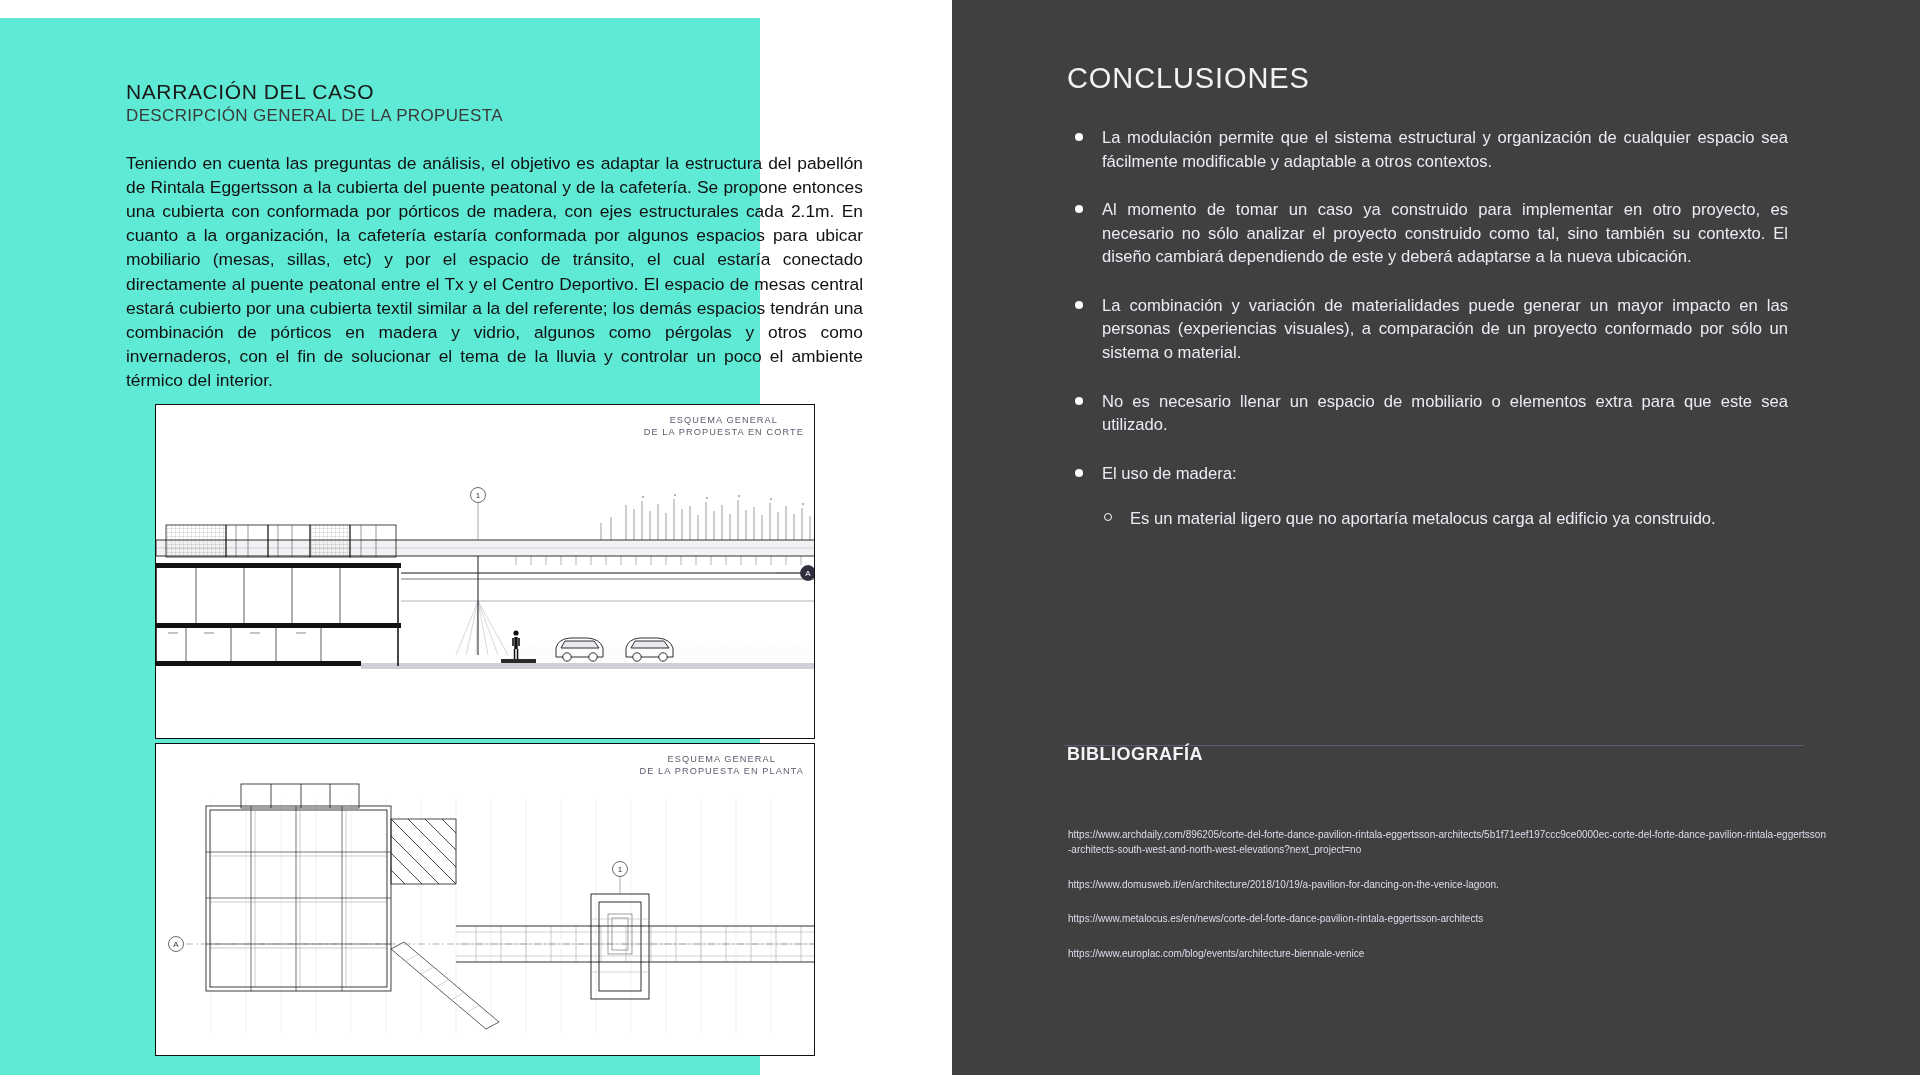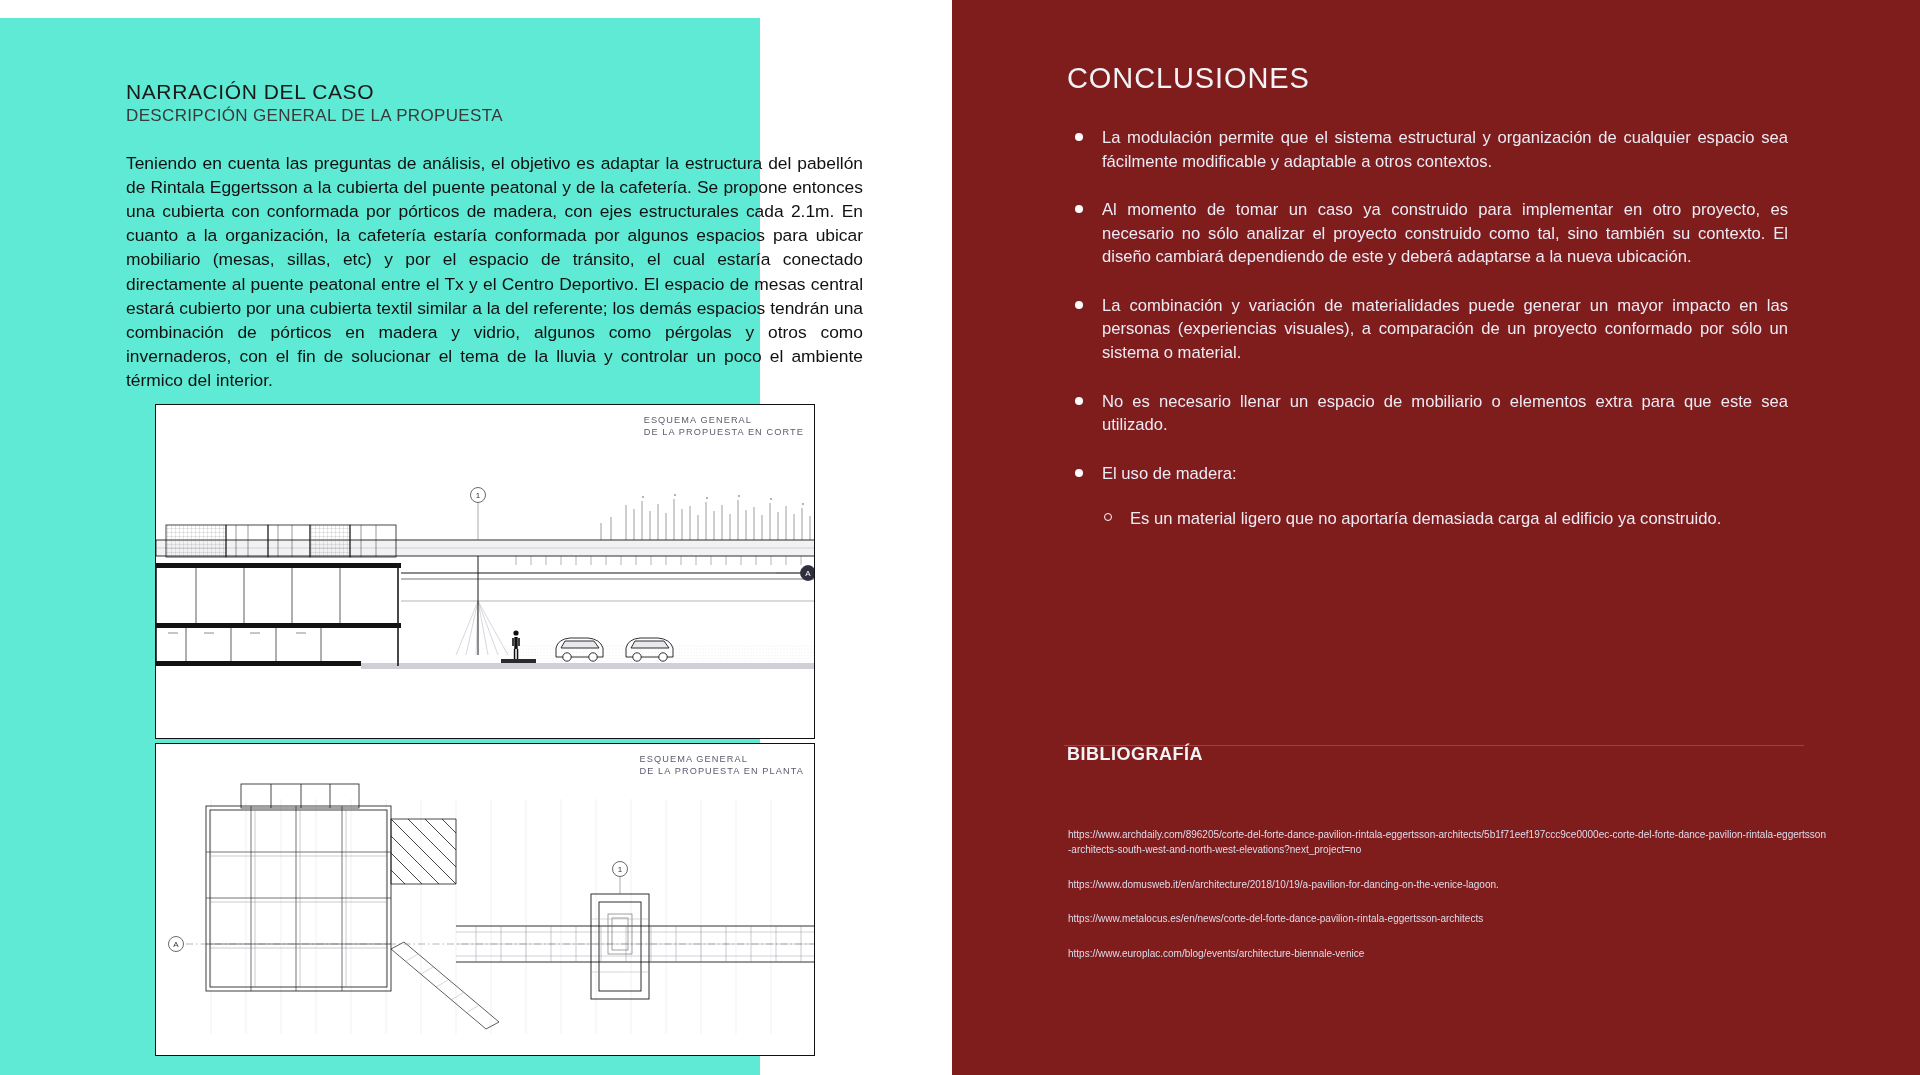"CONCLUSIONES" #right-panel { background: #7f1d1d -> #404040 }
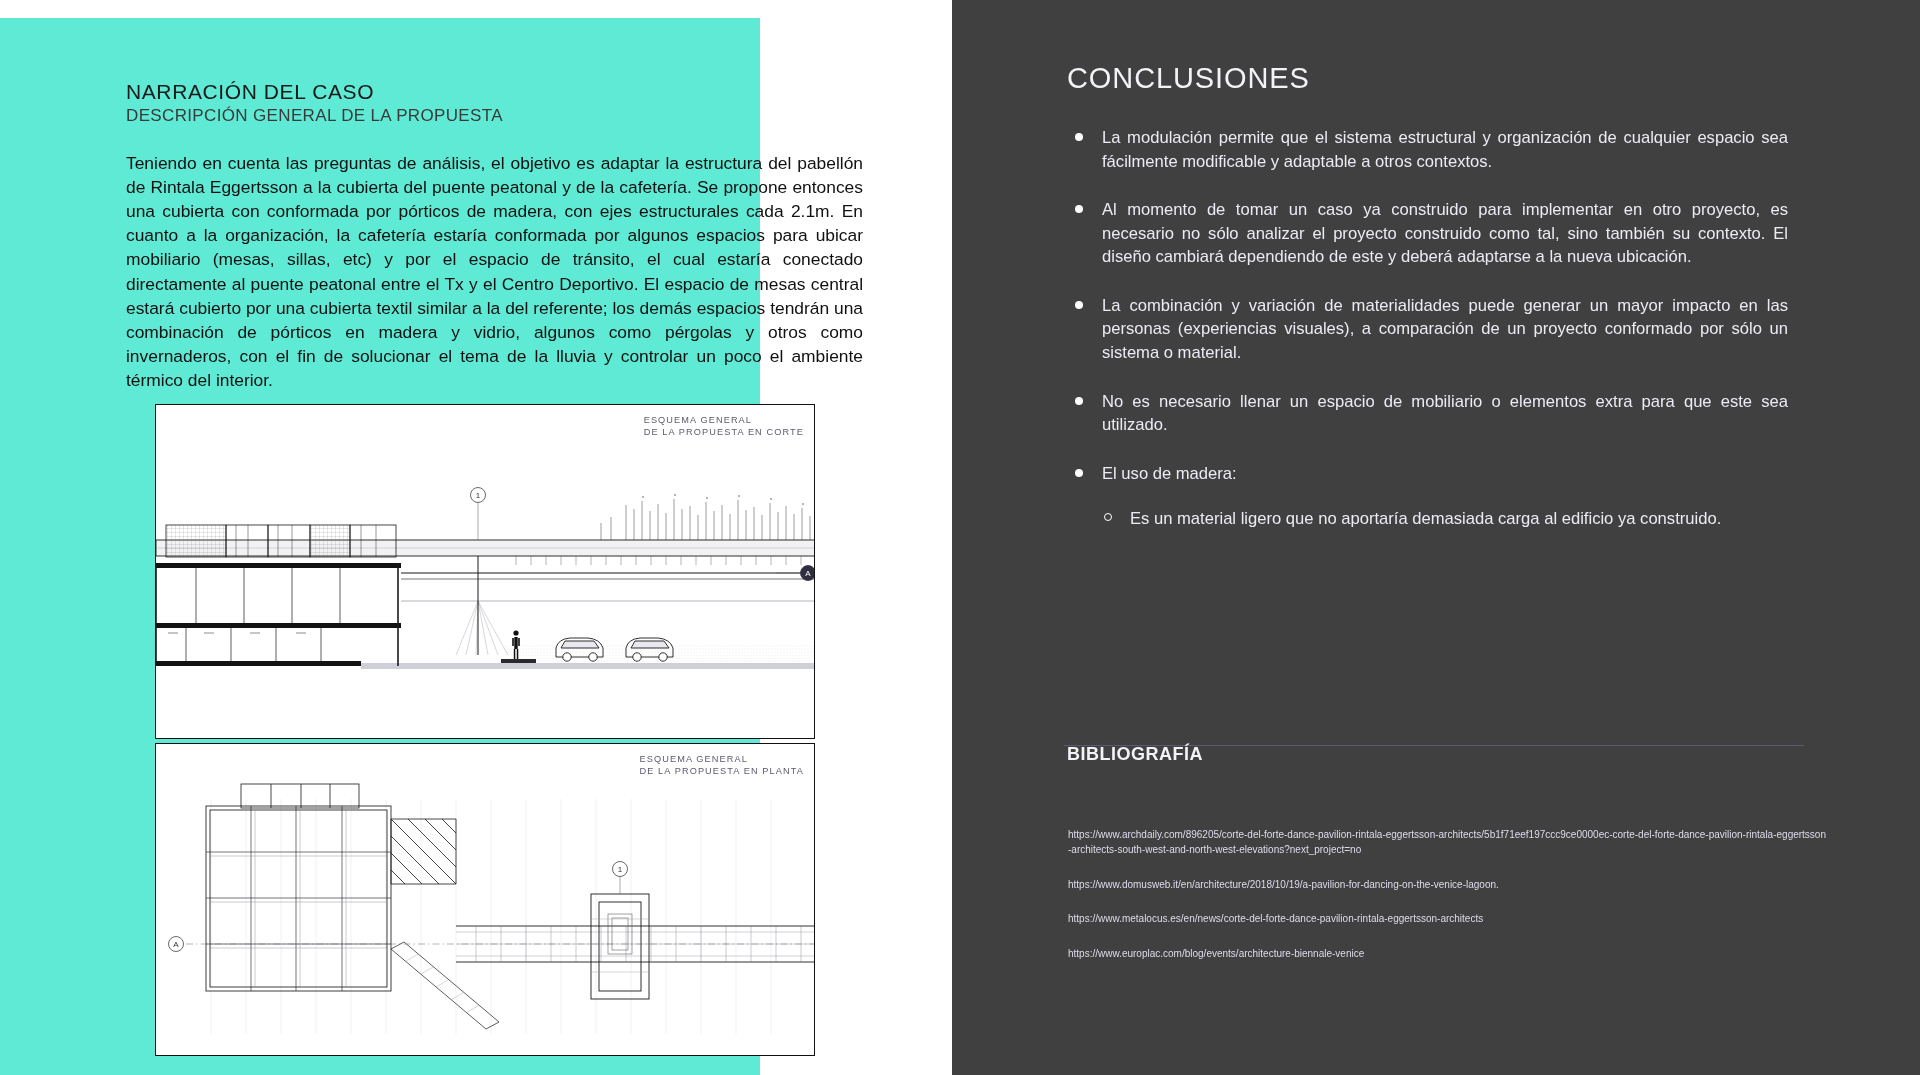"ESQUEMA GENERAL" .drawing-caption { text-align: left -> center }
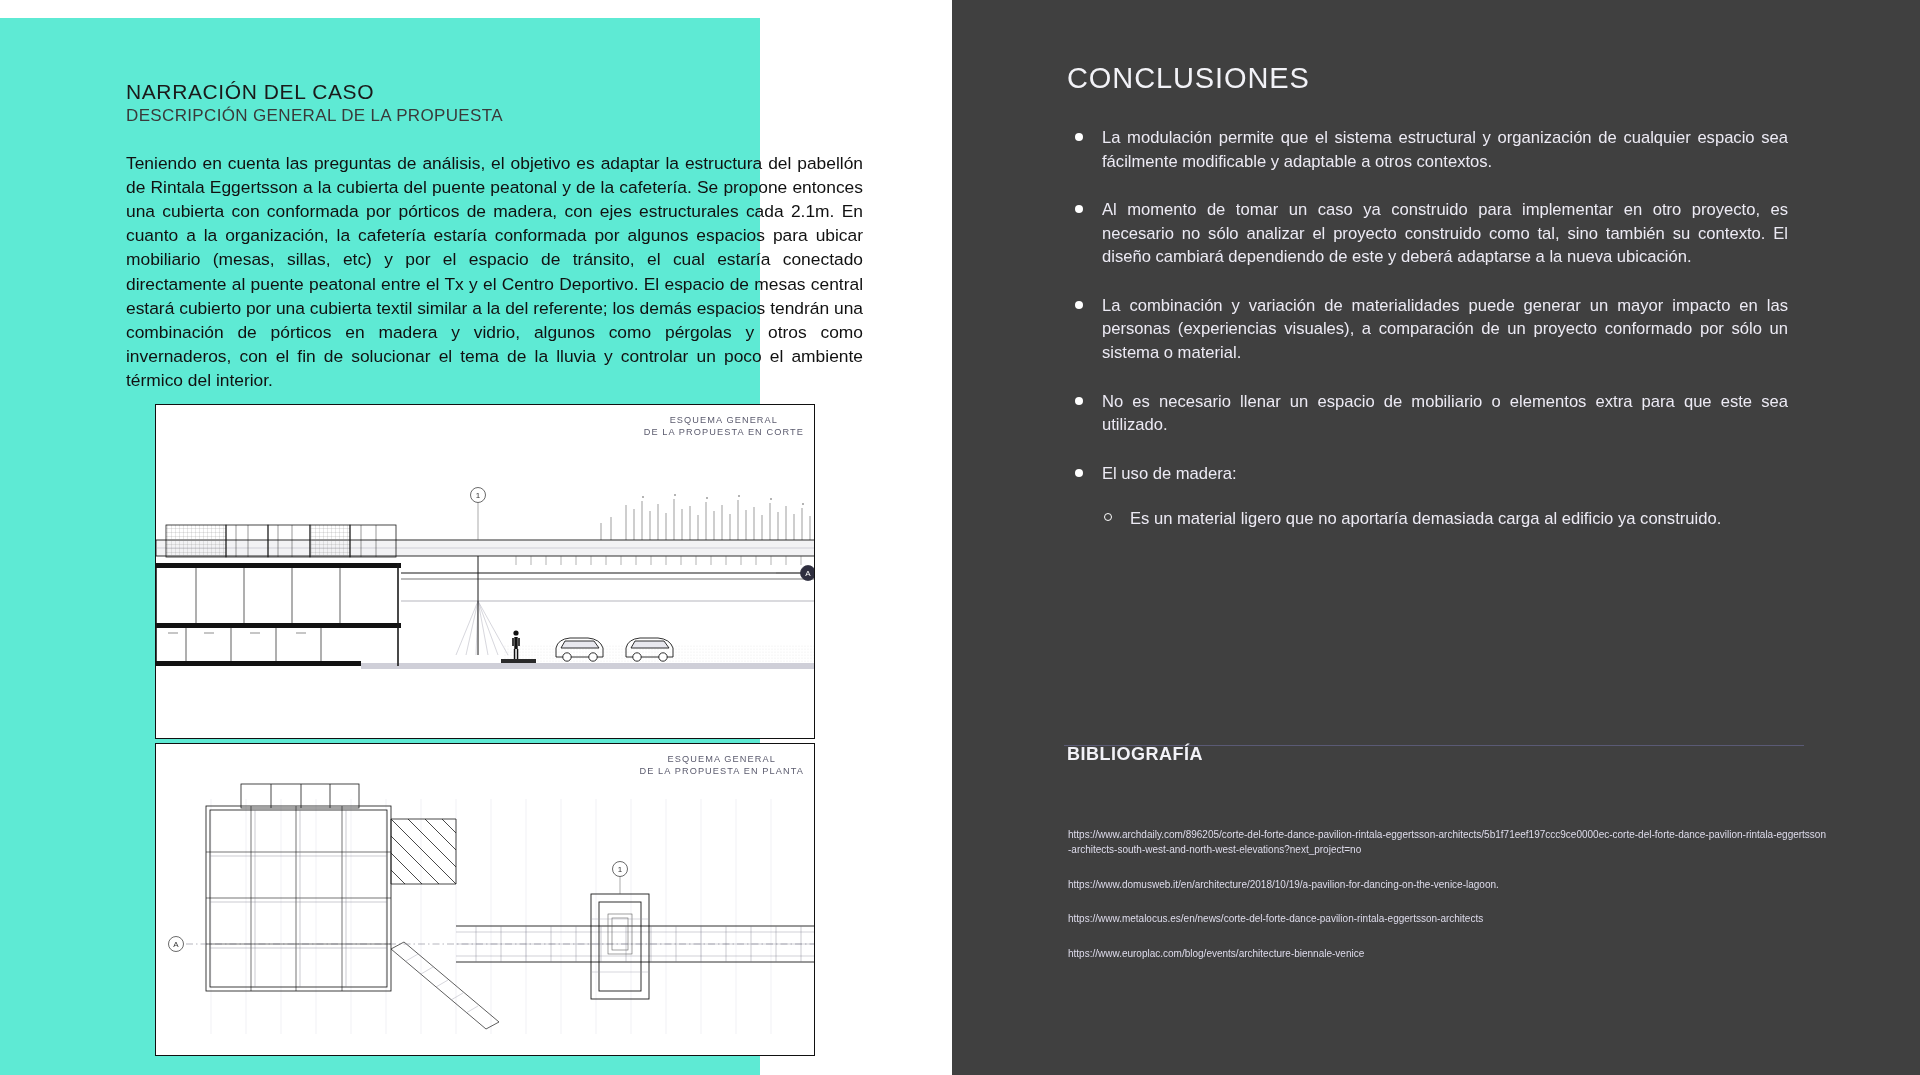"Es un material ligero que" span { text: demasiada -> metalocus }
